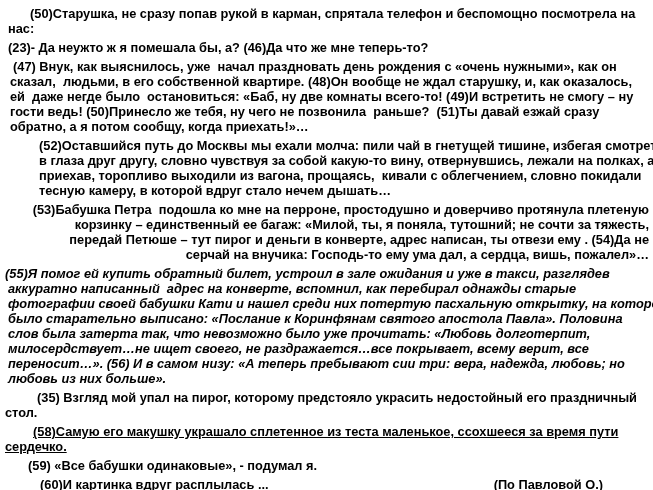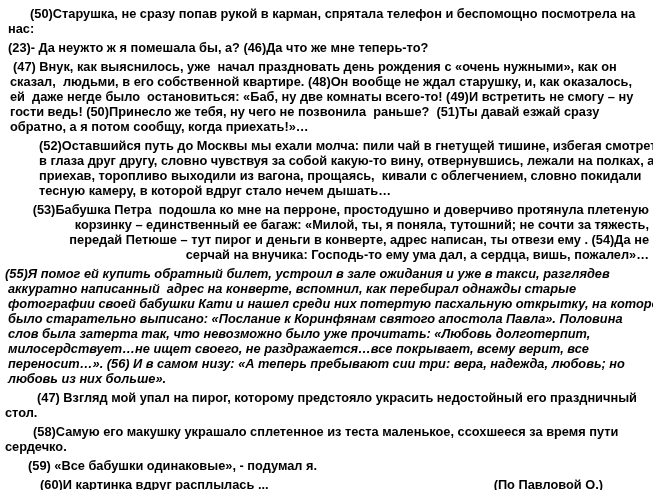"(47) Взгляд мой упал на" p.para { text: 47 -> 35 }
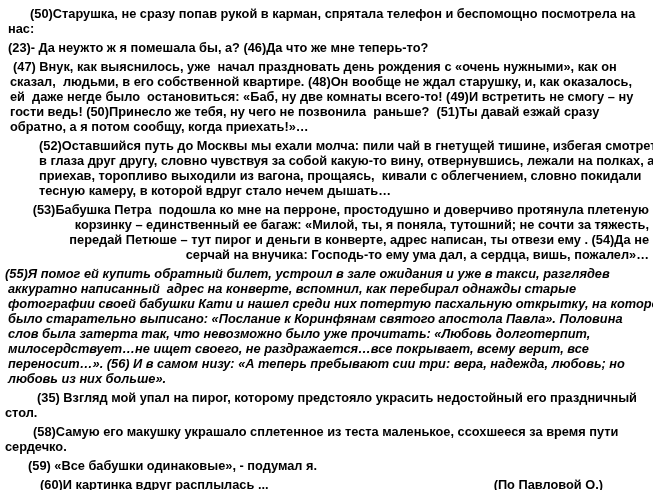"(58)Самую его макушку украшало" .p58 { text-decoration: none -> underline }
